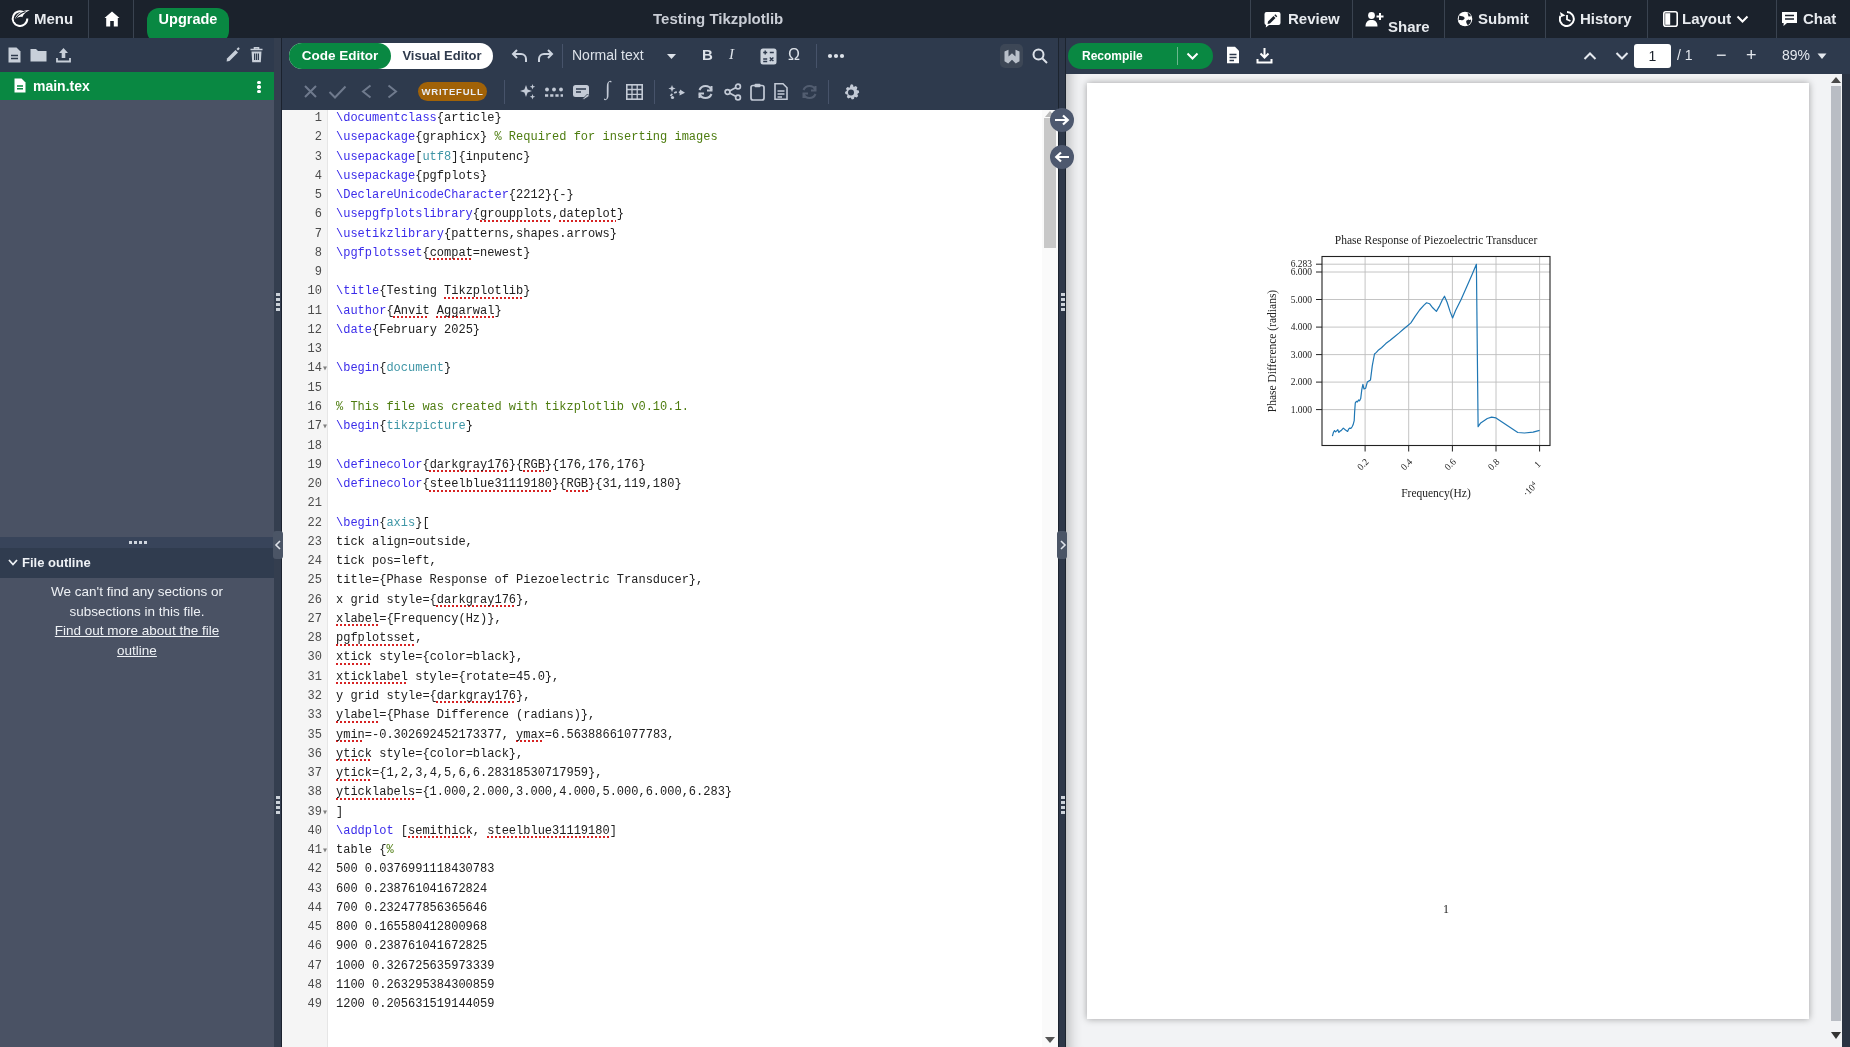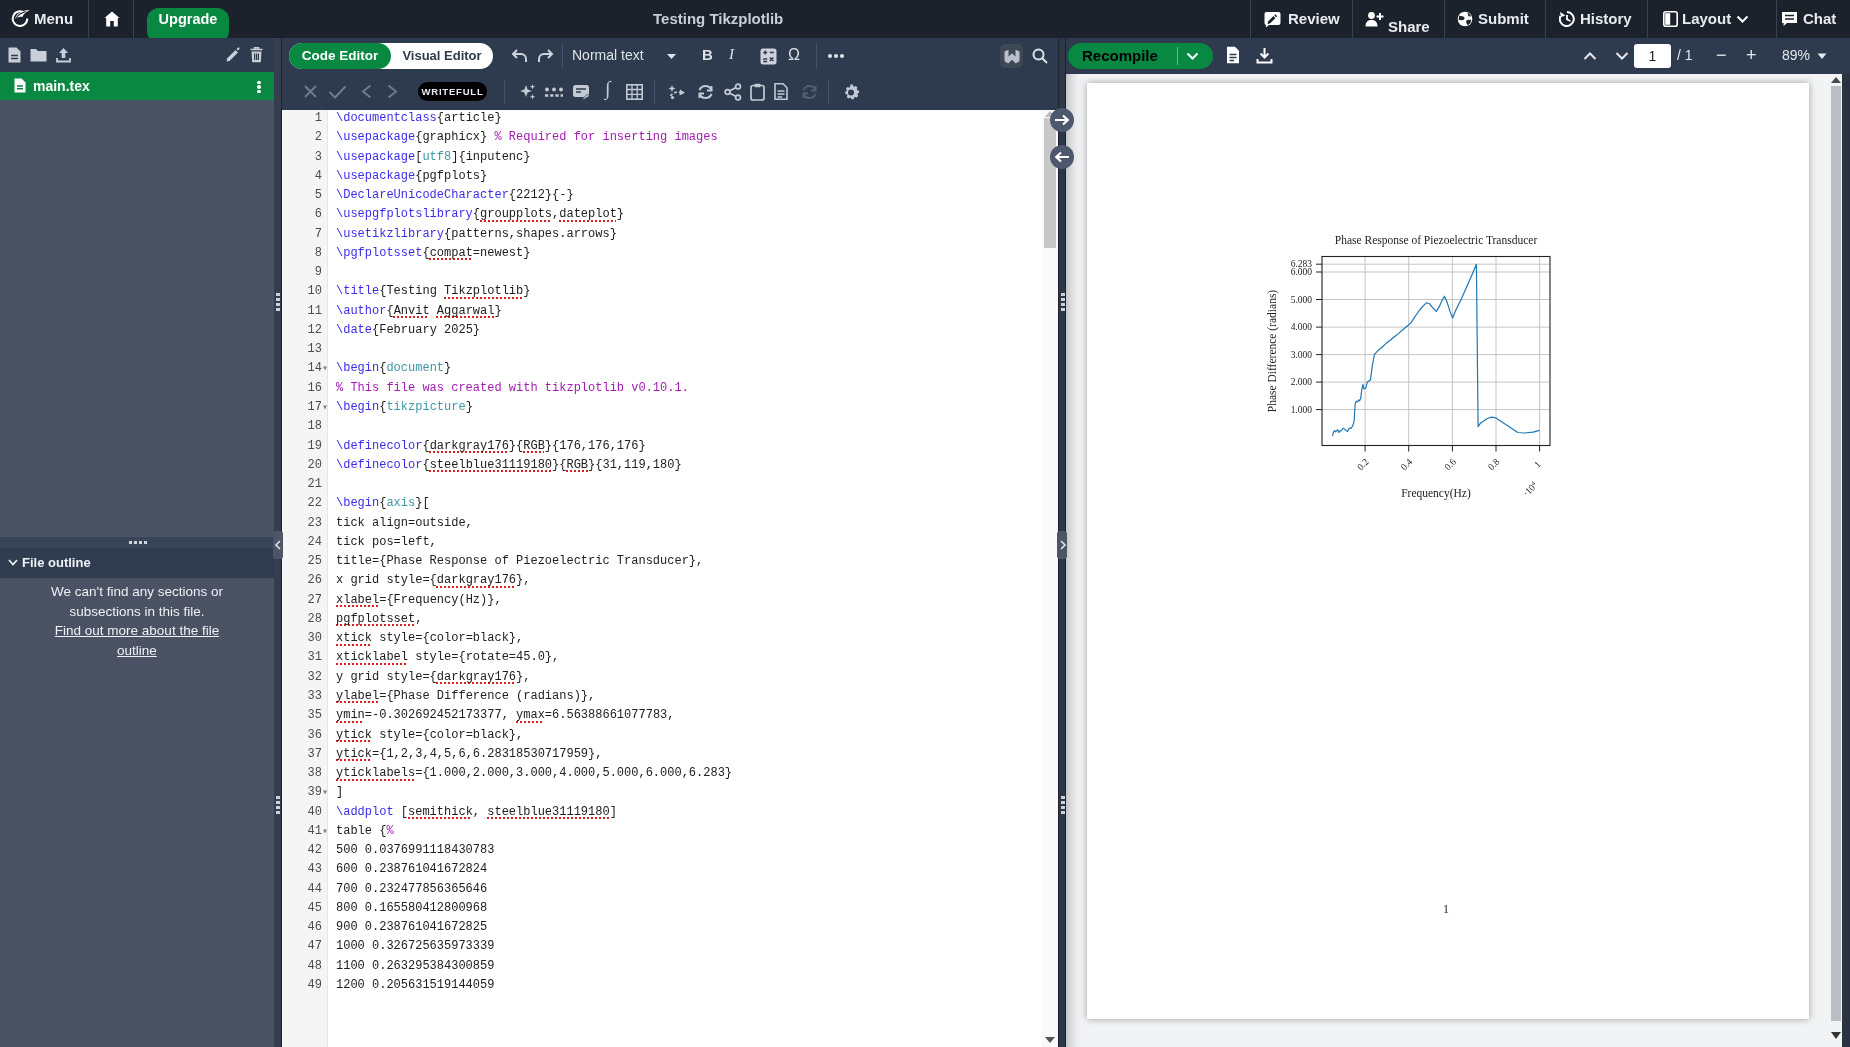"Recompile" div.abs { color: #000000 -> #ffffff; font-size: 15px -> 12px }
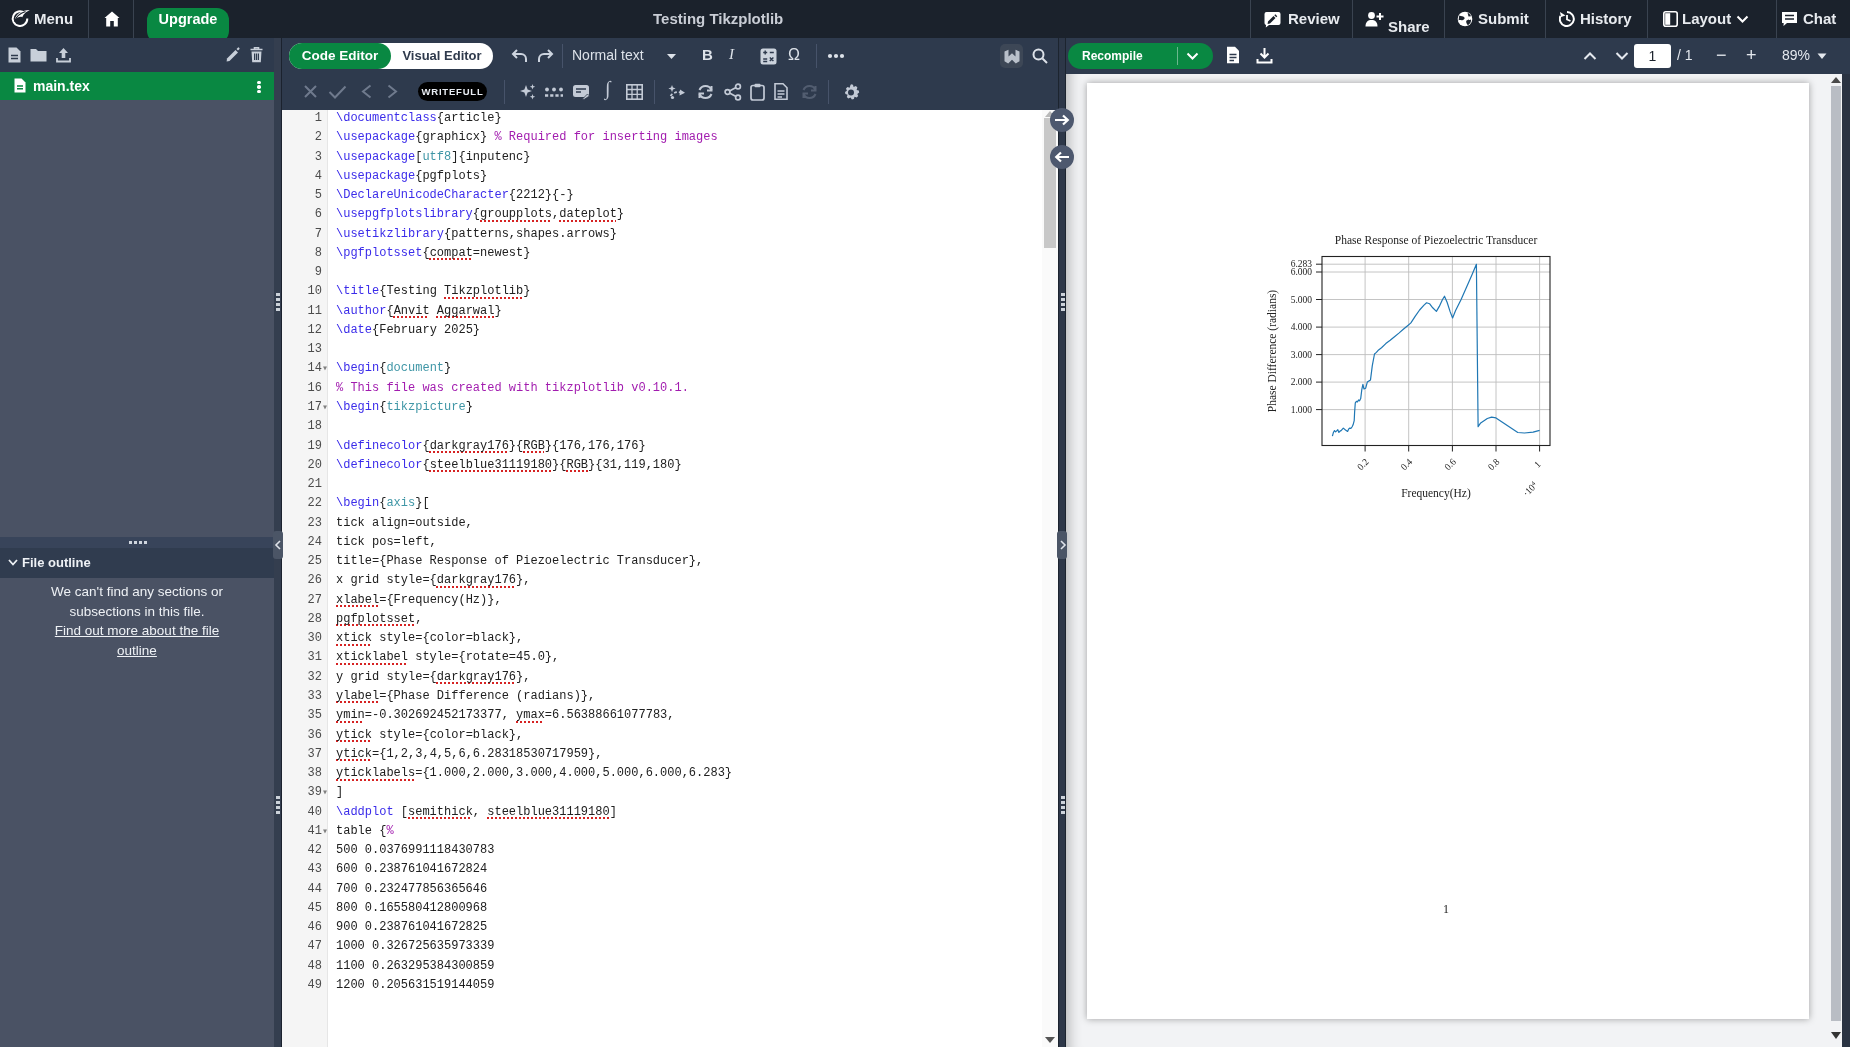"WRITEFULL" div.abs { background: #000000 -> #a16207 }
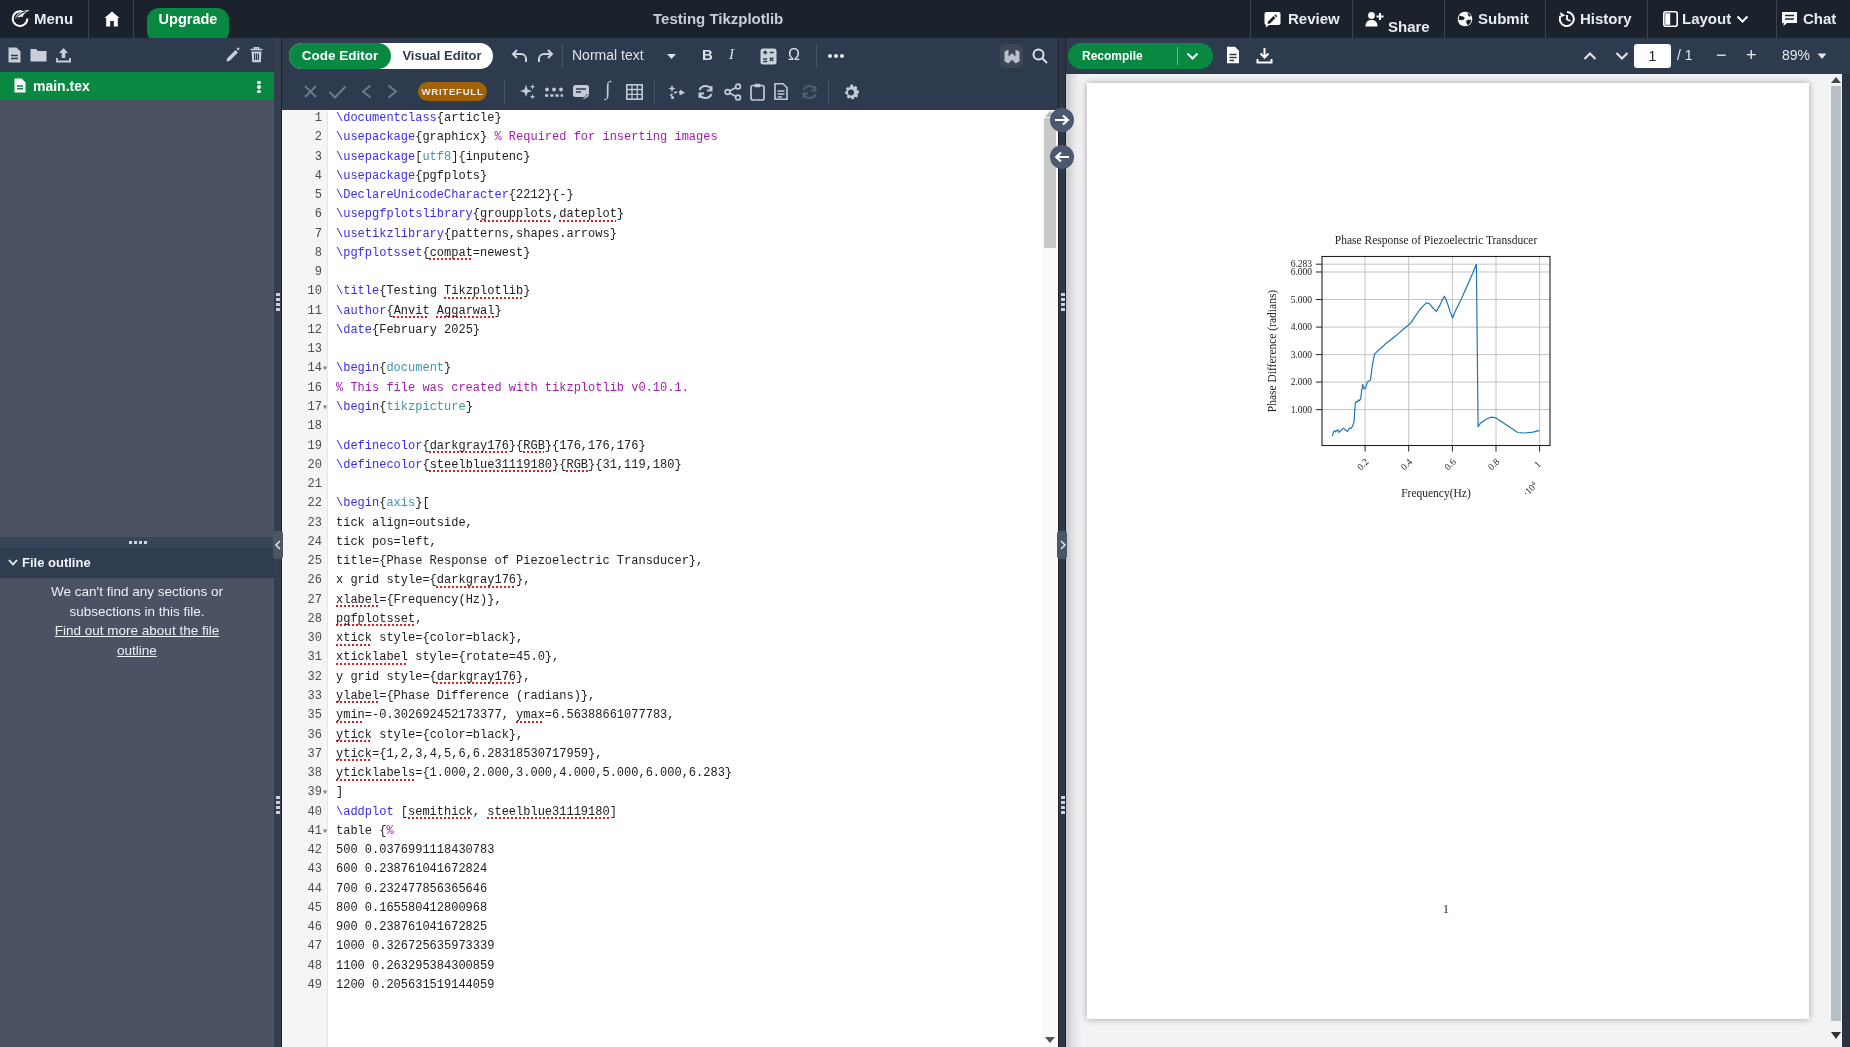"% Required for inserting images" .c { color: #a21caf -> #4d7c0f }
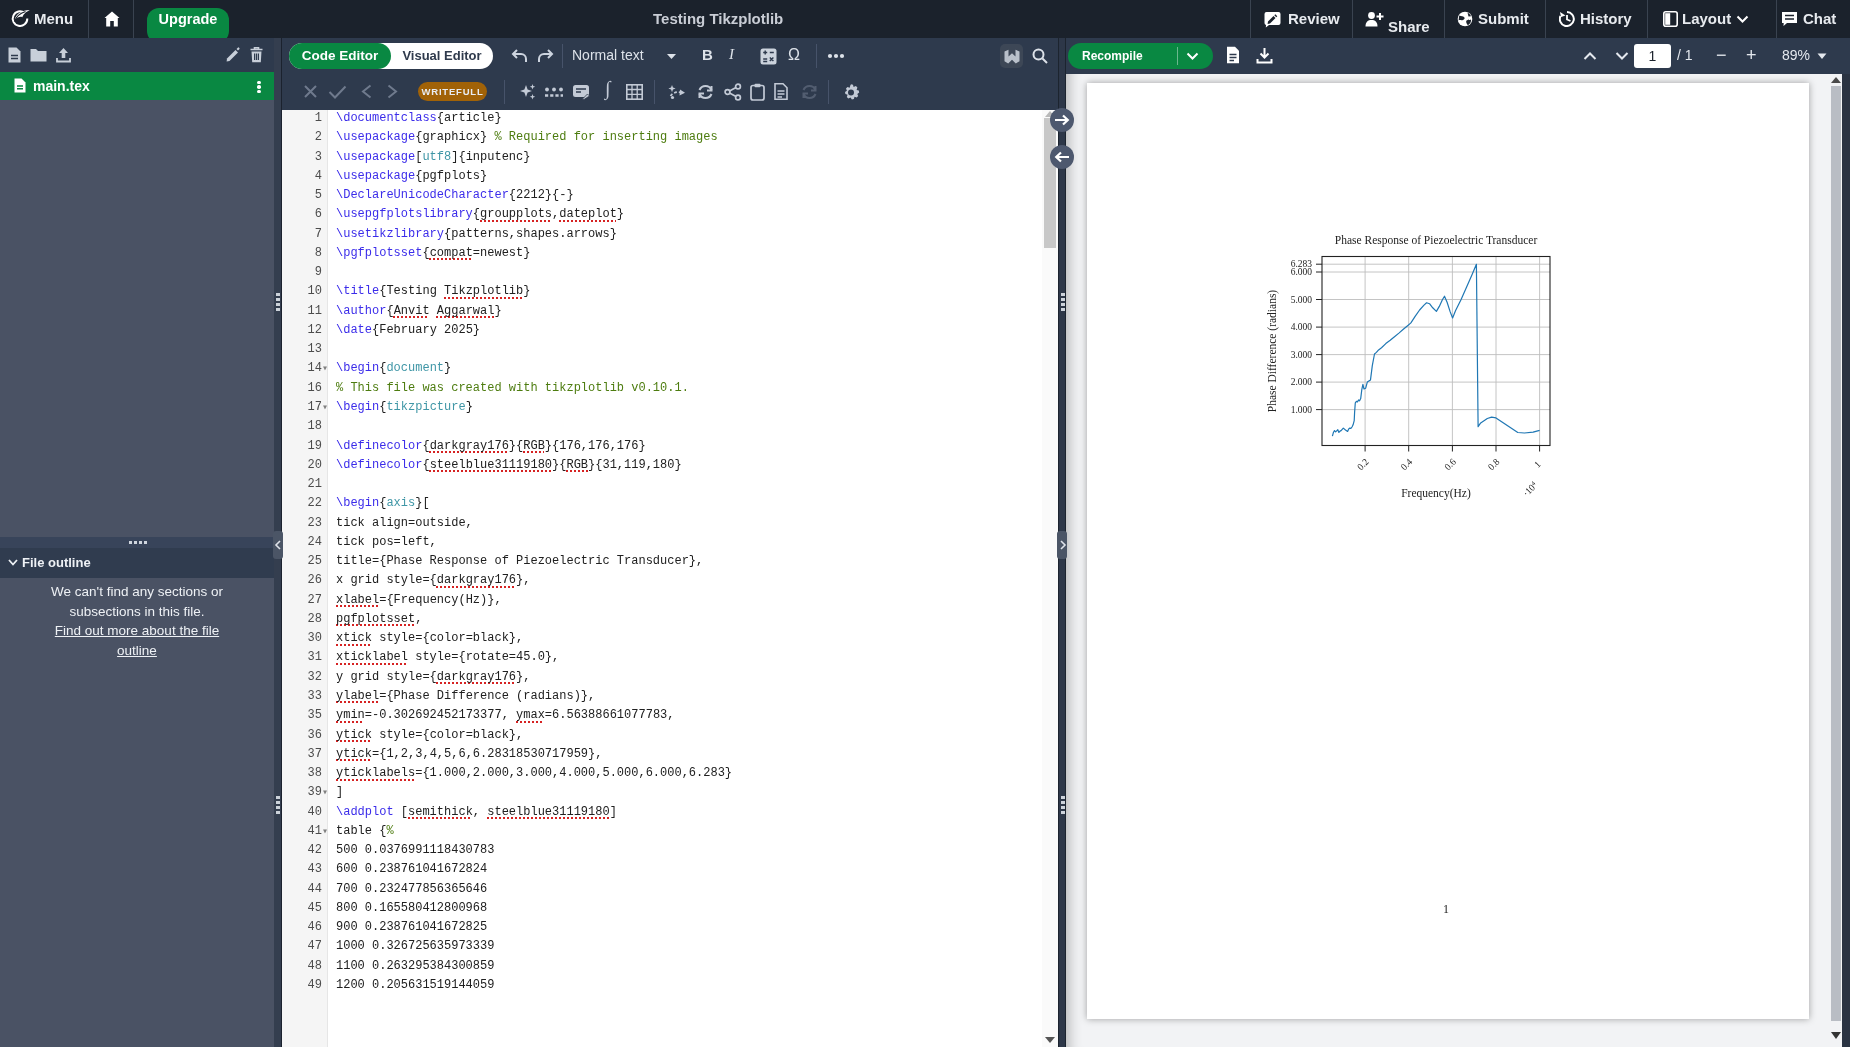"15" div.row { html: none -> <div><span>15</span><span></span><span></span></div> }
